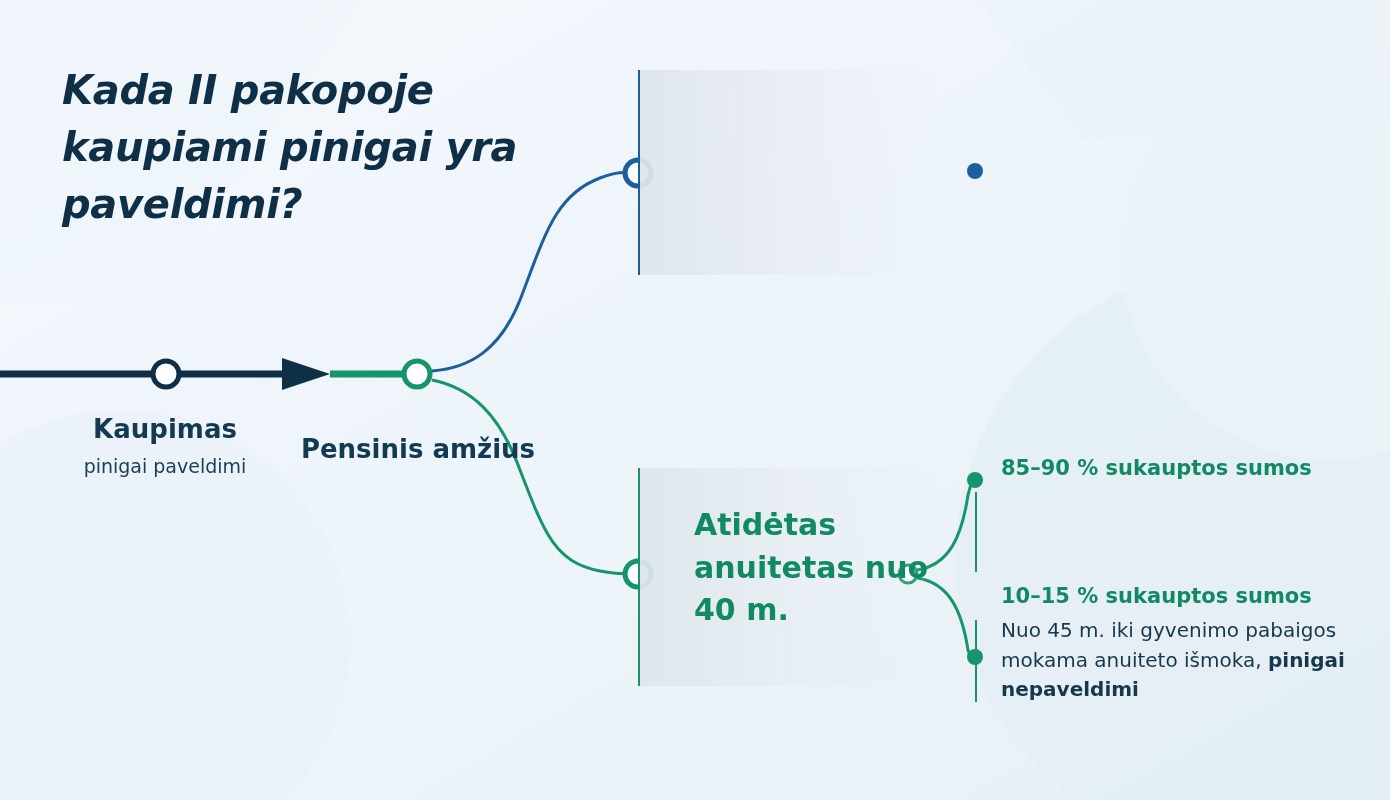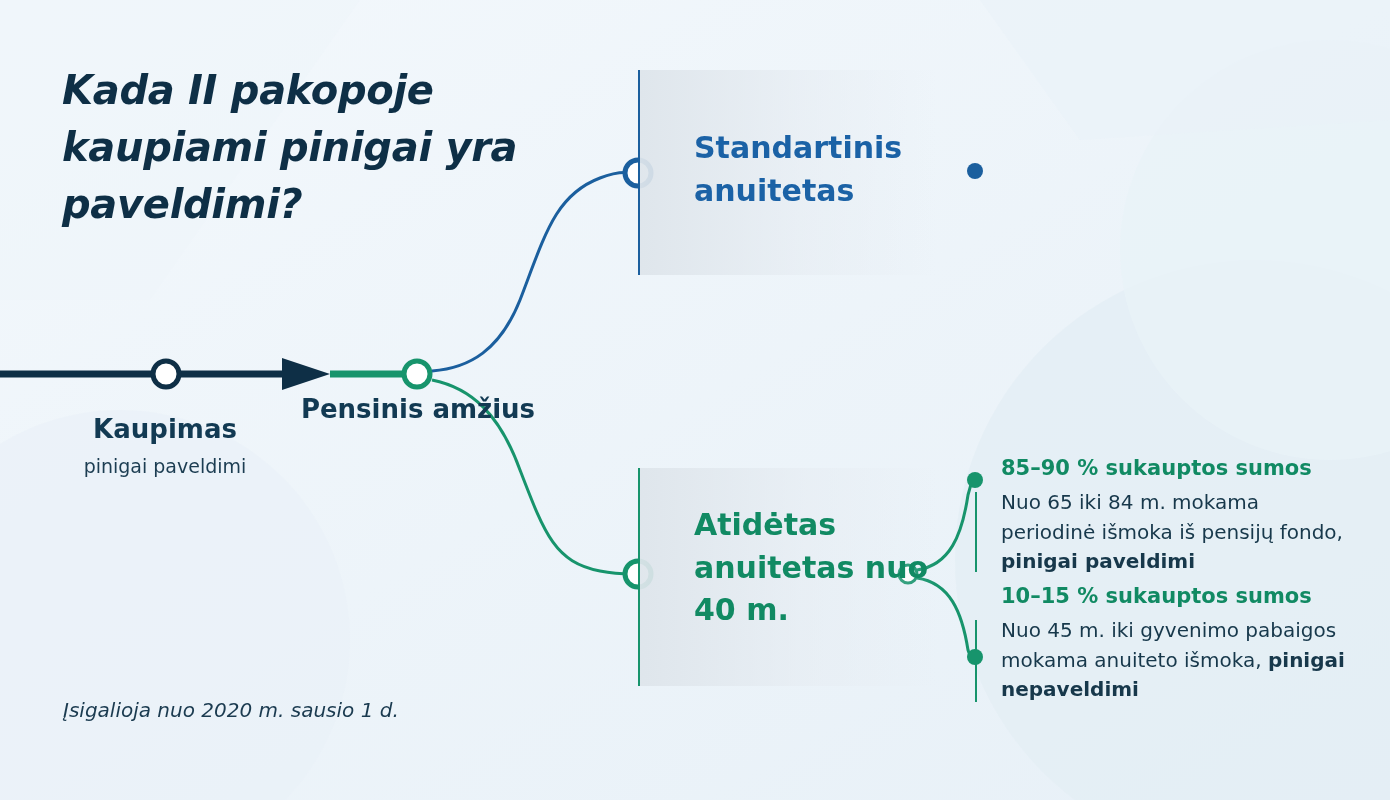"Standartinis anuitetas" div.btext { html: <div>Standartinis anuitetas</div> -> none }
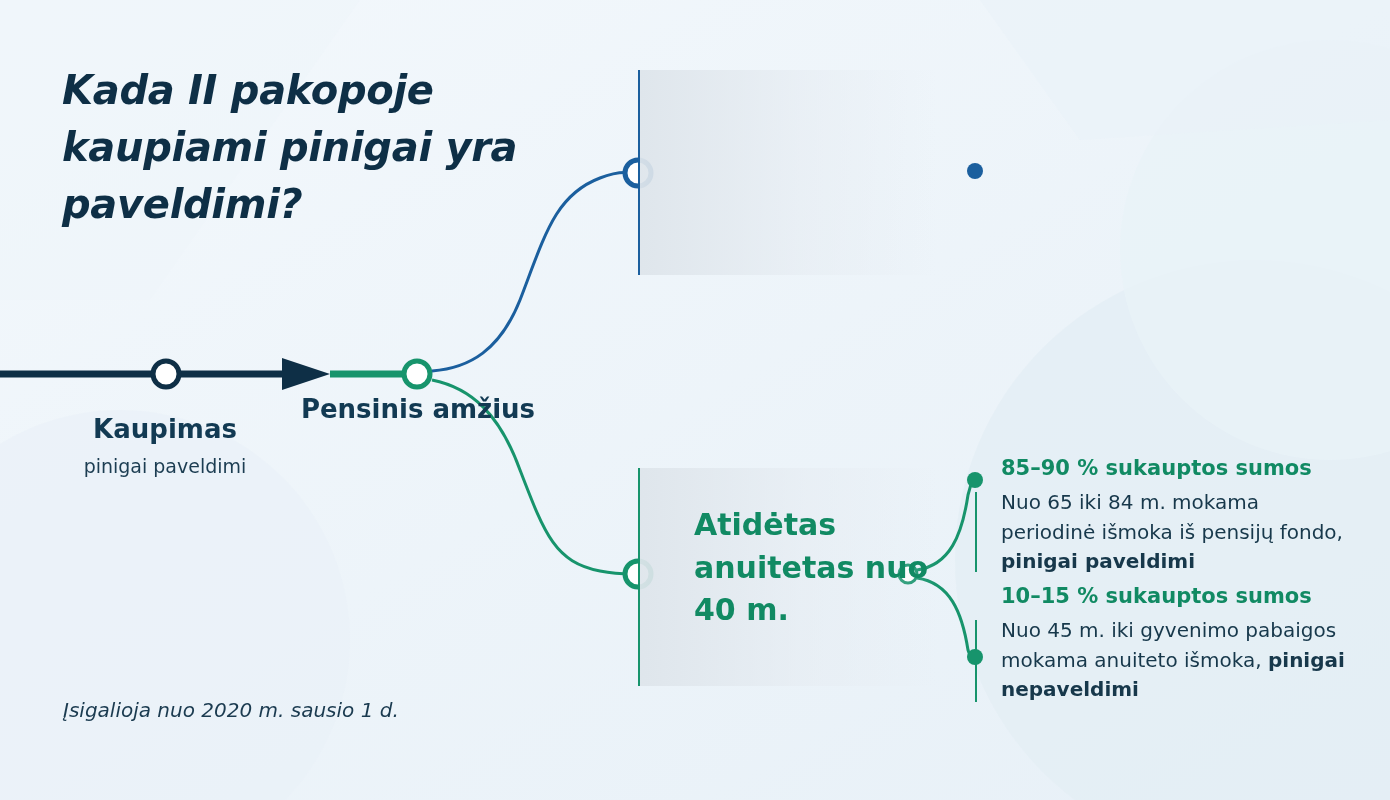"Pensinis amžius" #label-pensinis { top: 394px -> 434px }
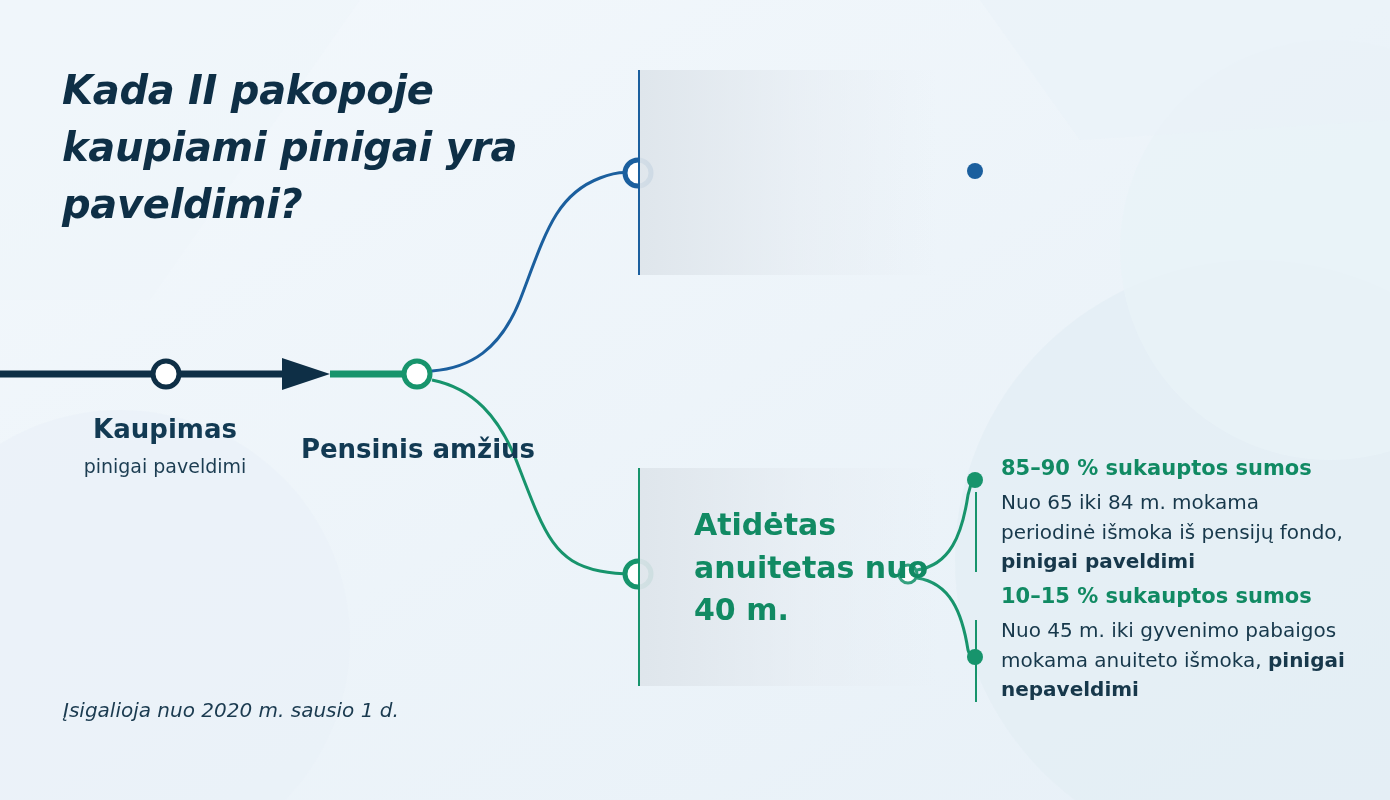"Nuo 65 iki 84 m." div.body { html: <div> <span>Nuo 65 iki 84 m. mokama periodinė išmoka iš pensijų fondo, </span><b>pinigai paveldimi</b> </div> -> none }
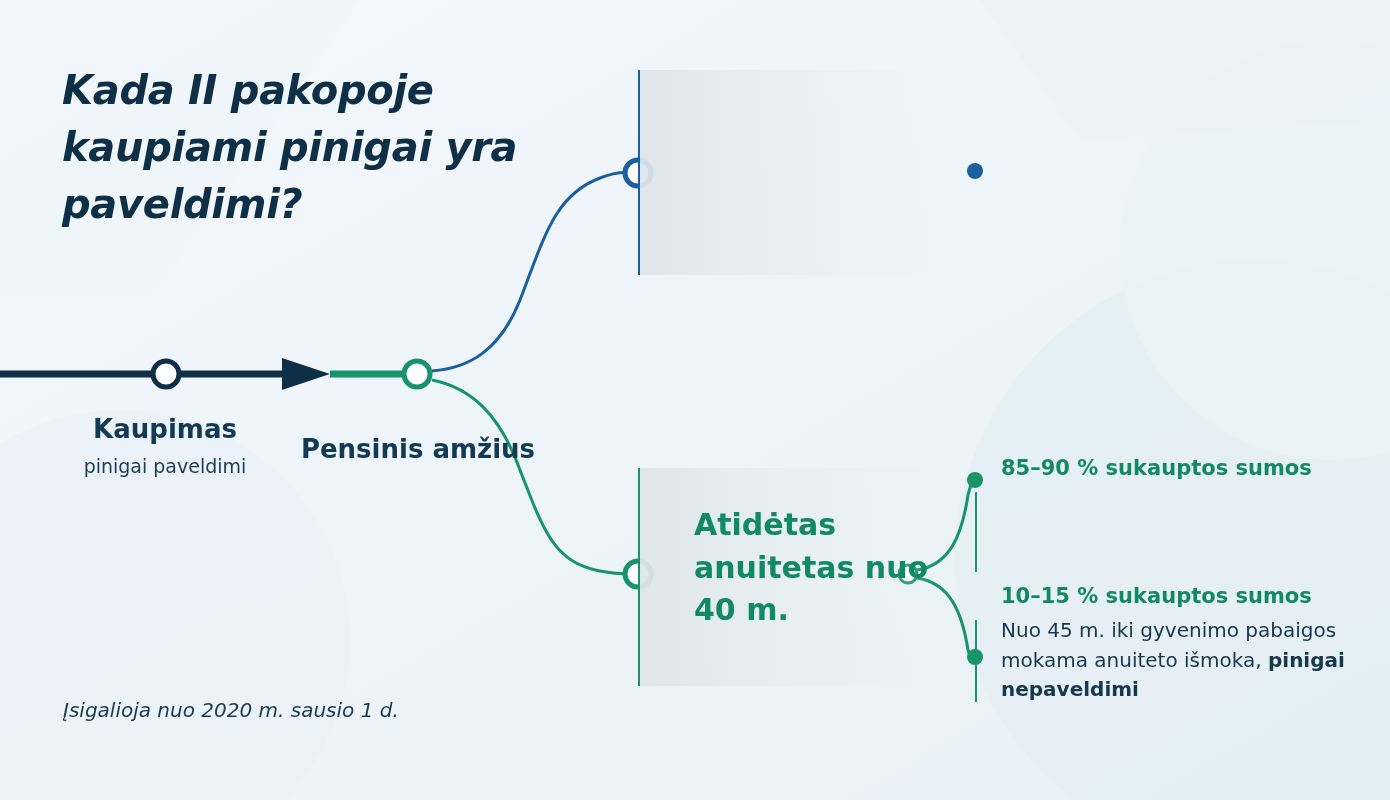"Įsigalioja nuo 2020 m. sausio" div { html: <div>Įsigalioja nuo 2020 m. sausio 1 d.</div> -> none }
